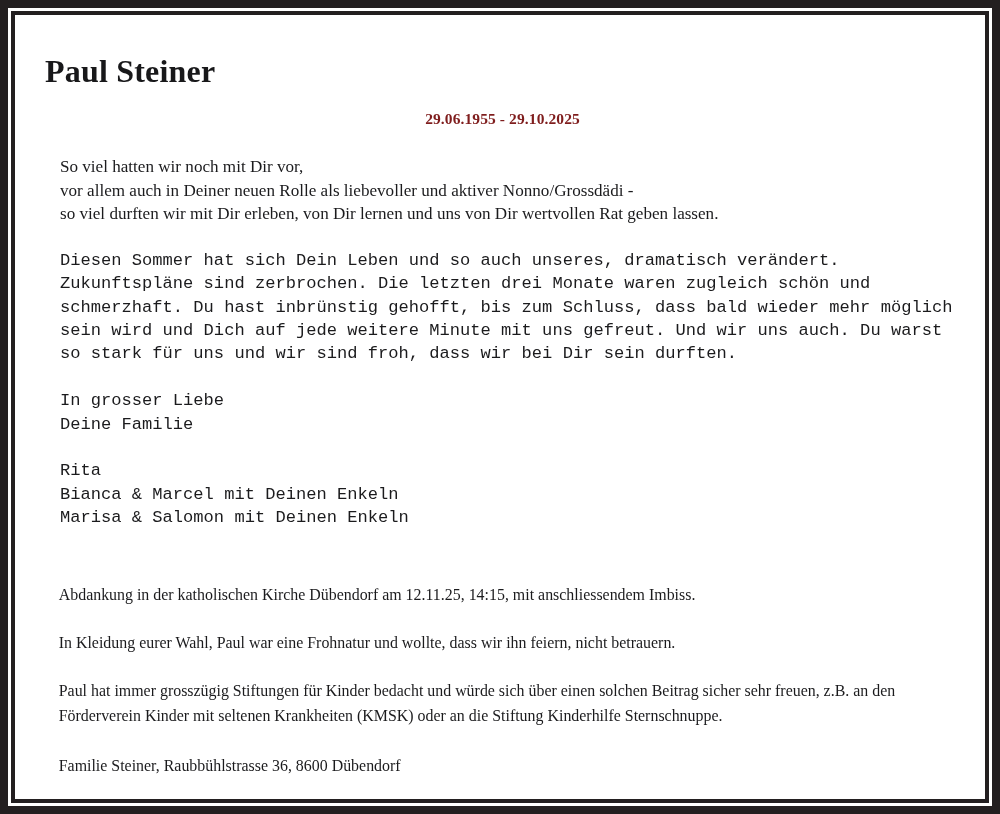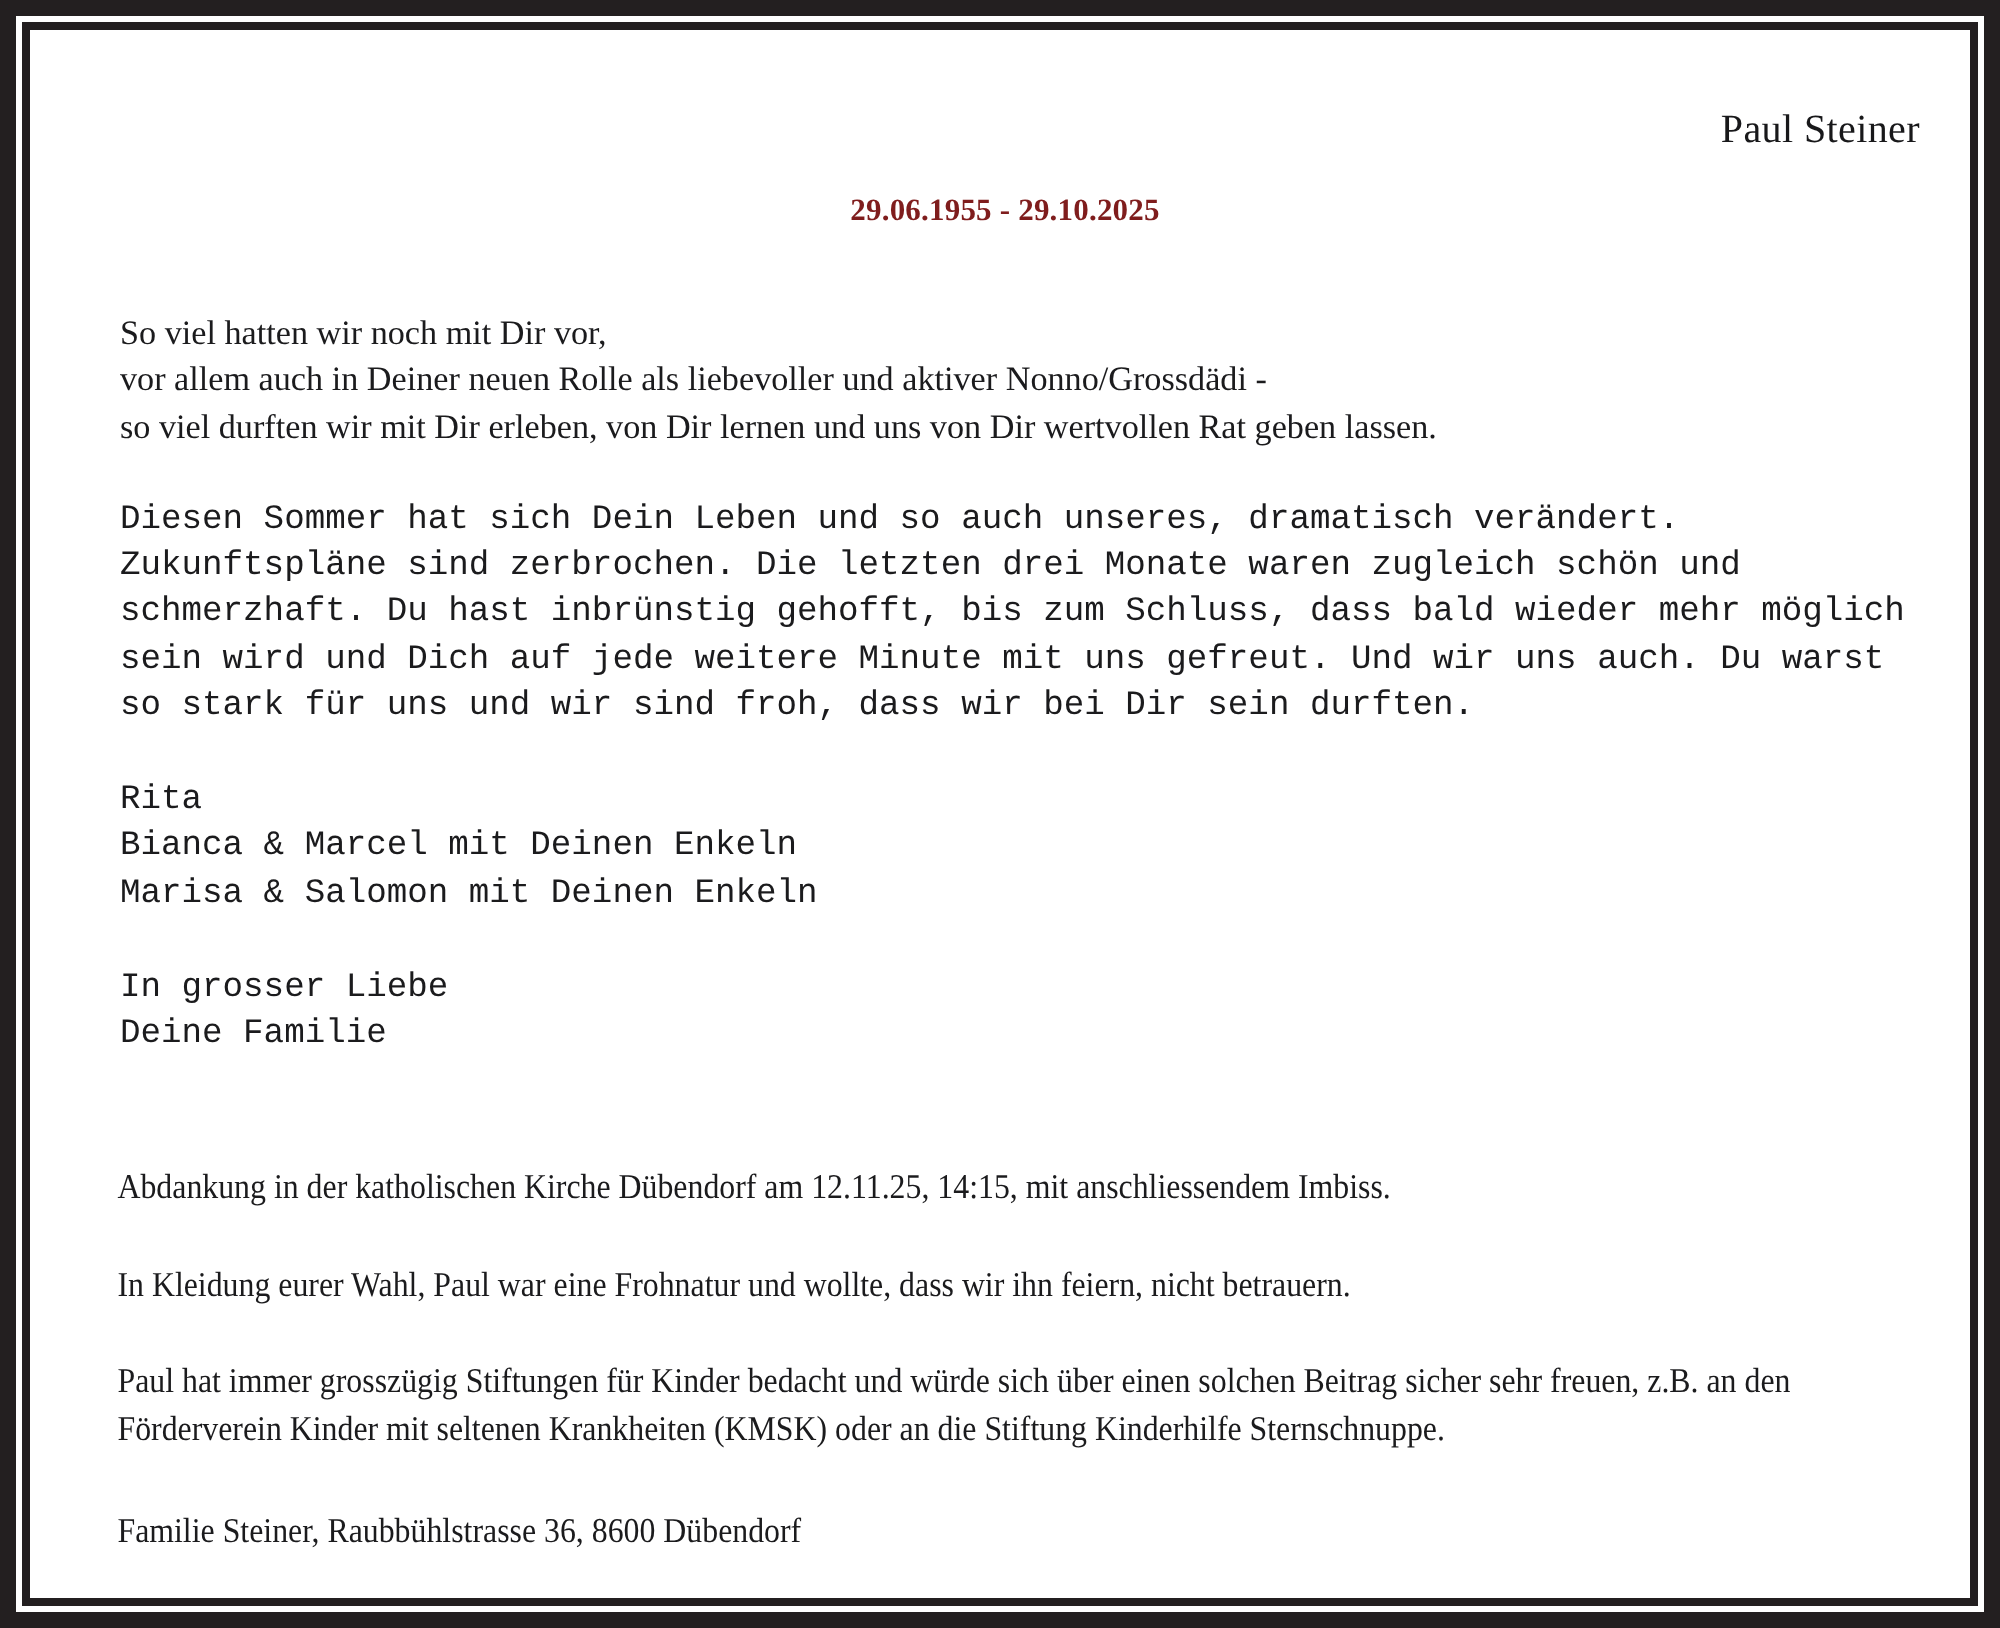"Paul Steiner" .deceased-name { font-size: 20px -> 32px; font-weight: normal -> bold; text-align: right -> left }
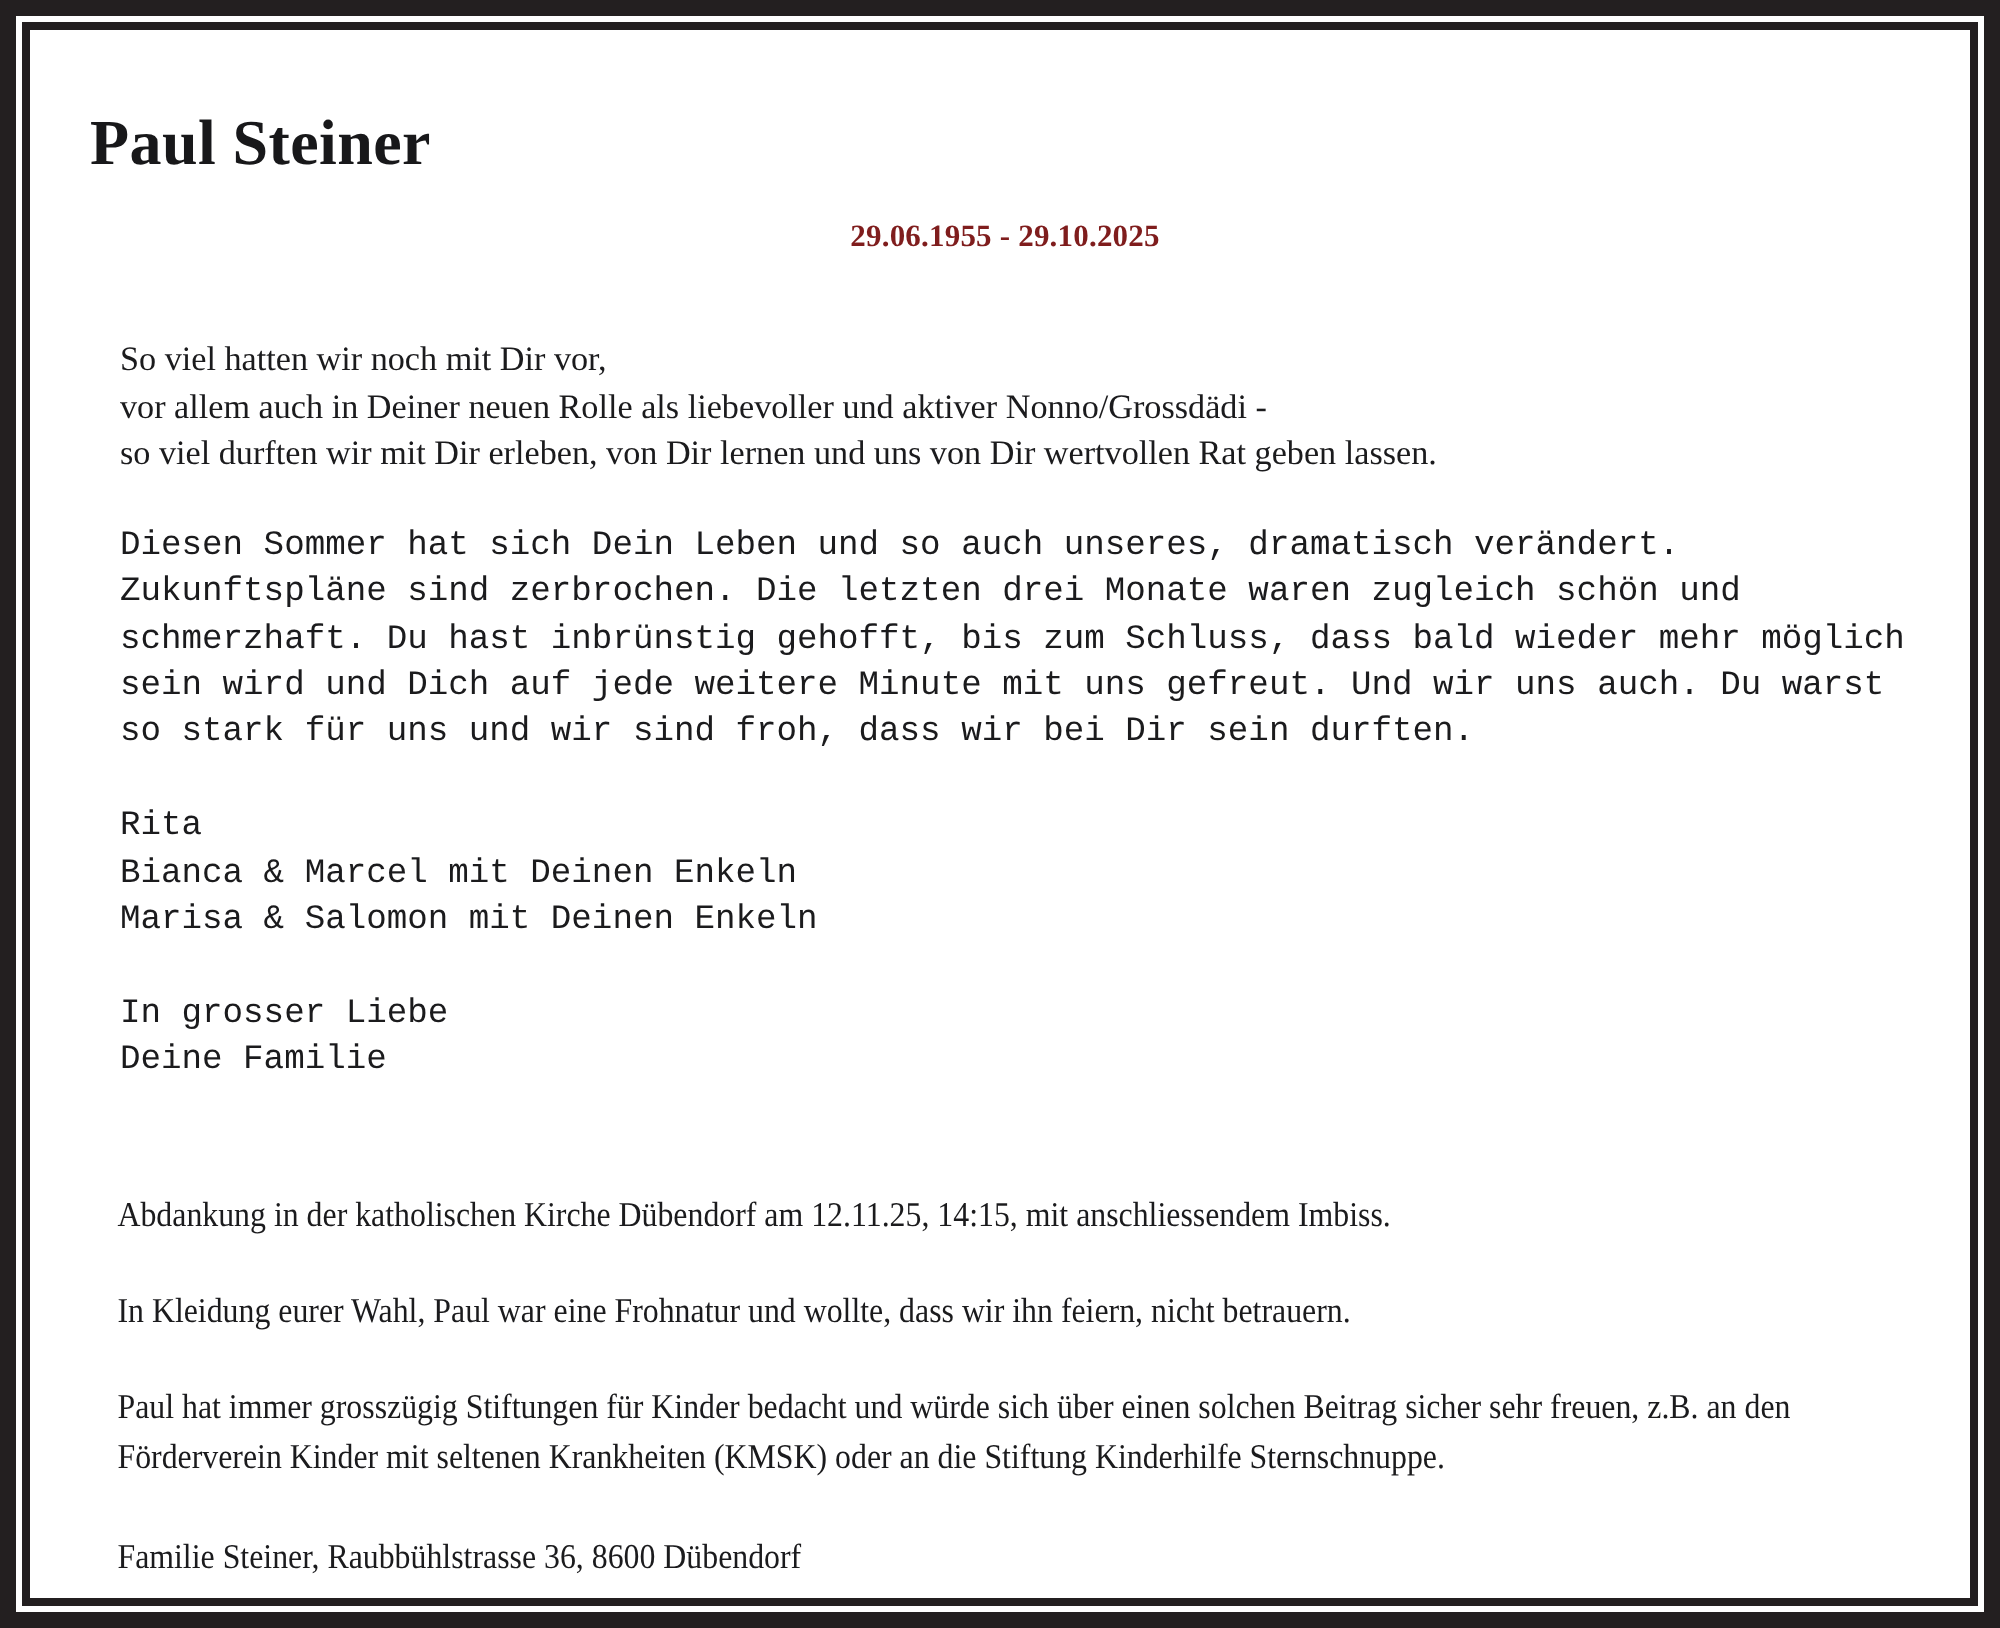"So viel hatten wir noch" .message-block { margin-top: 40px -> 27px }
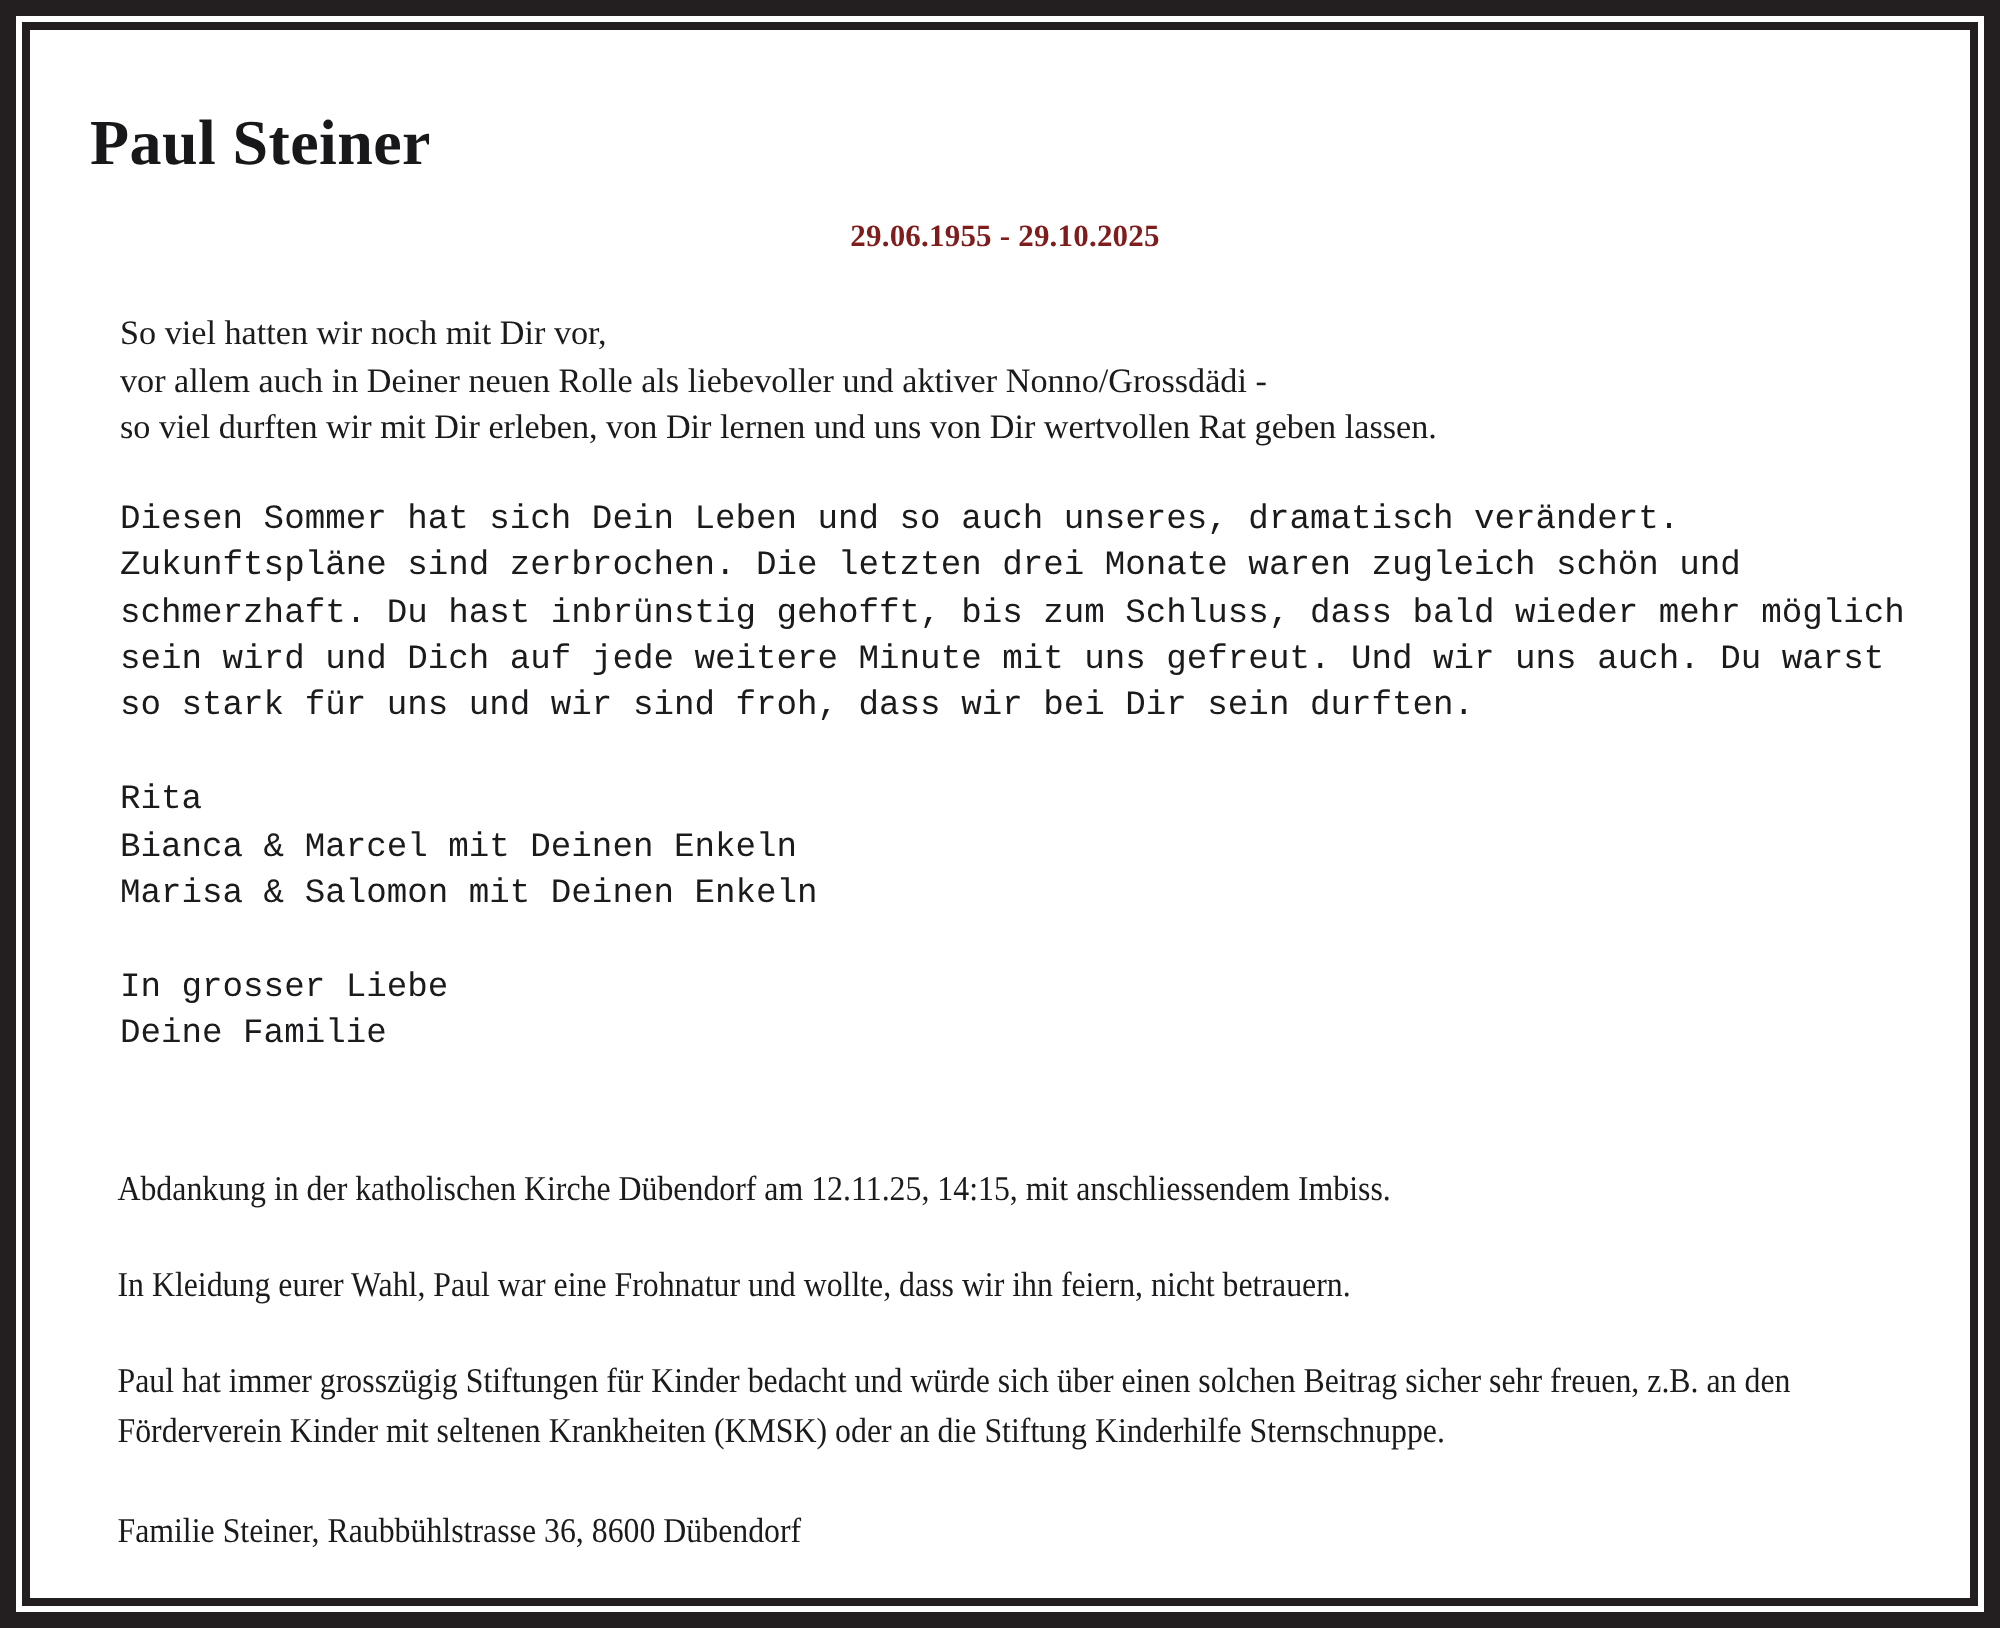"Rita" p.para { order: before "In grosser Liebe" -> after "In grosser Liebe" }
